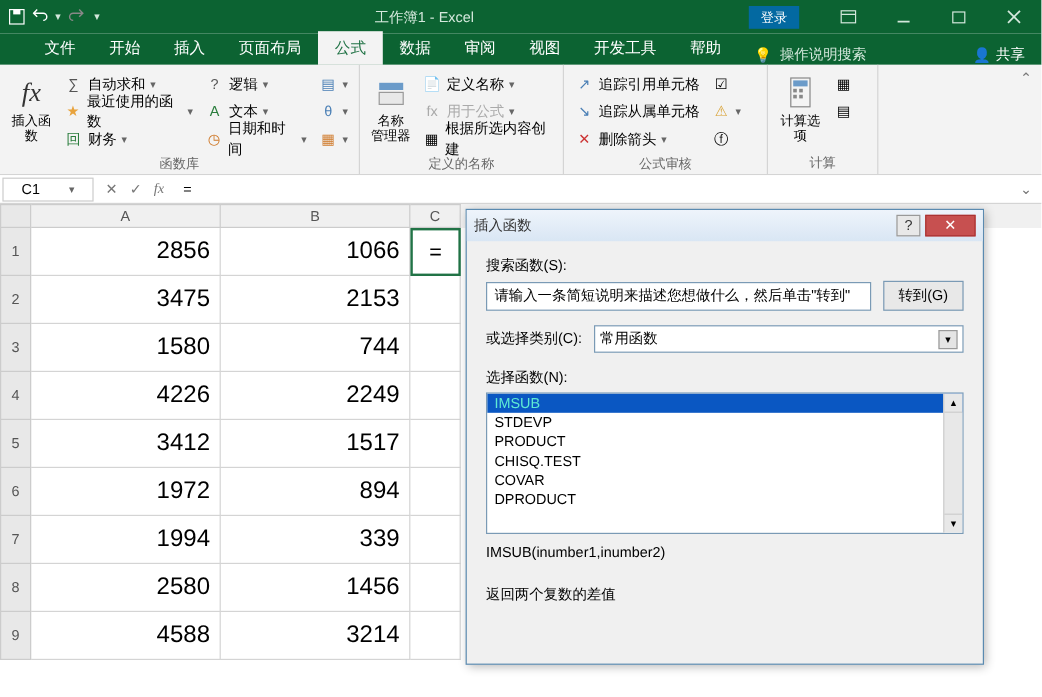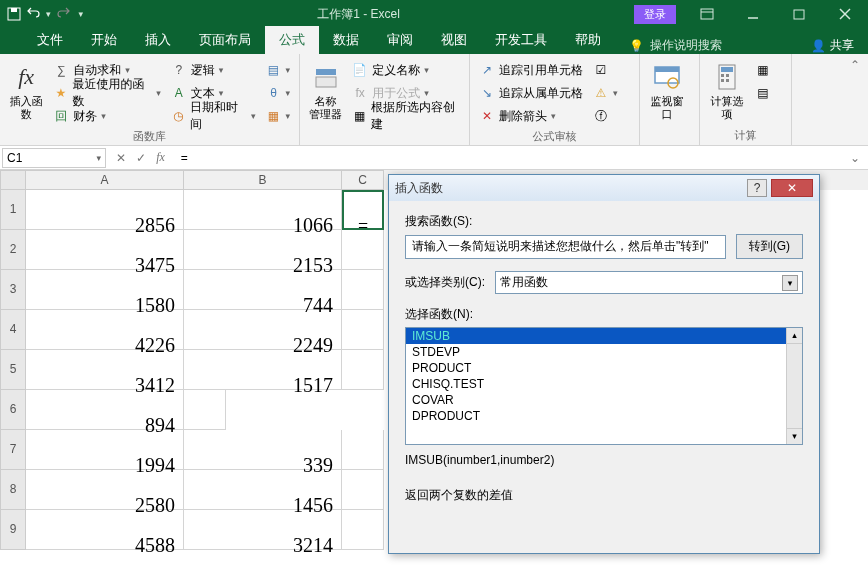"登录" .login-btn { background: #8b5cf6 -> #0369a1; margin-right: 8px -> 18px }
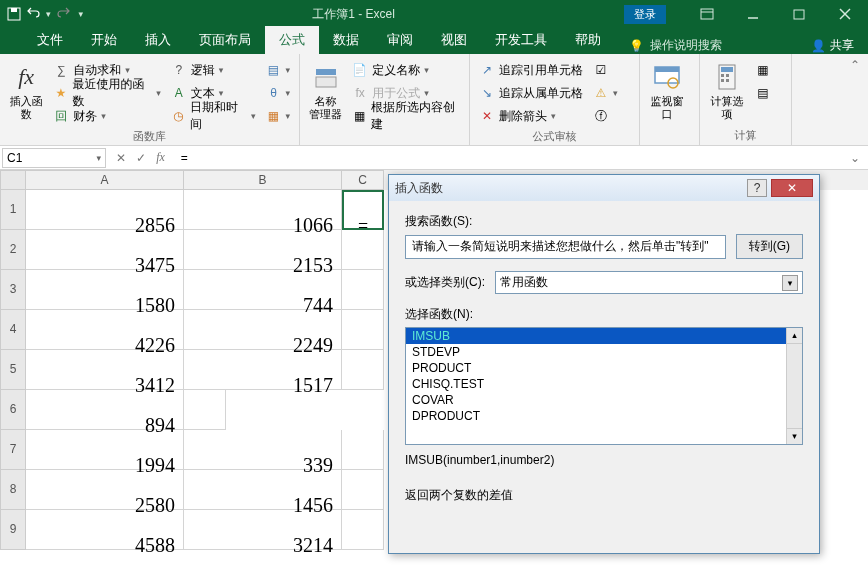"监视窗口" div.rgroup { html: <div> <div> <div> <div> <svg> <rect></rect> <rect></rect> <circle></circle> </svg> </div> <div>监视窗口</div> </div> </div> <div></div> </div> -> none }
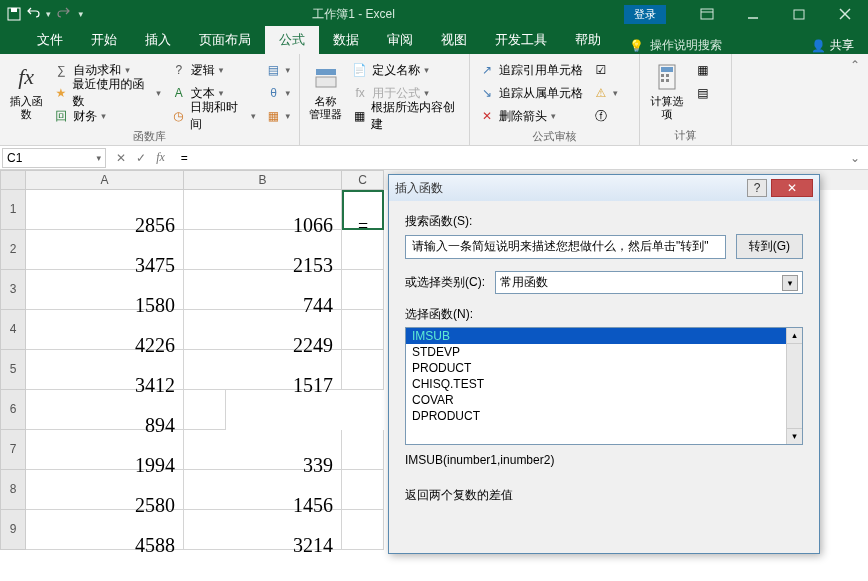"定义的名称" div.rgroup-label { html: none -> <div>定义的名称</div> }
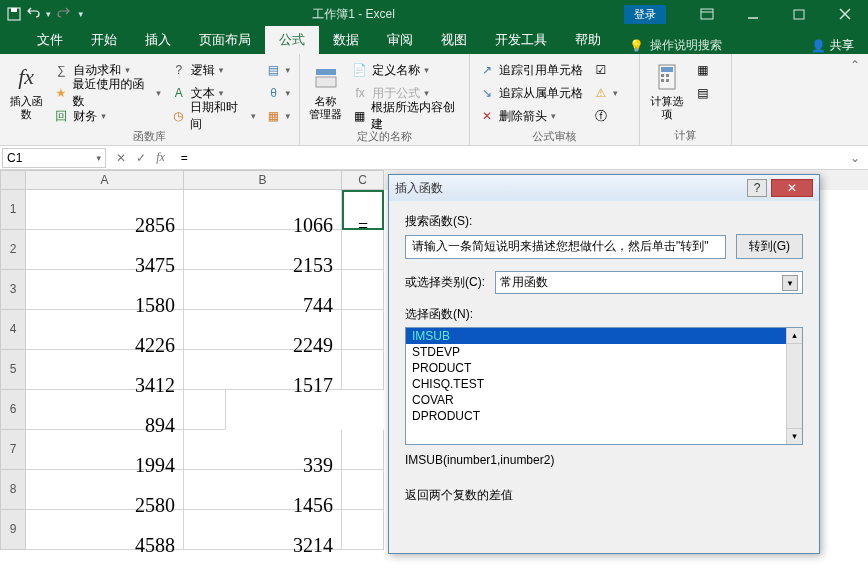"C1" .namebox { padding: 2px 4px -> 2px 15px; width: 104px -> 76px }
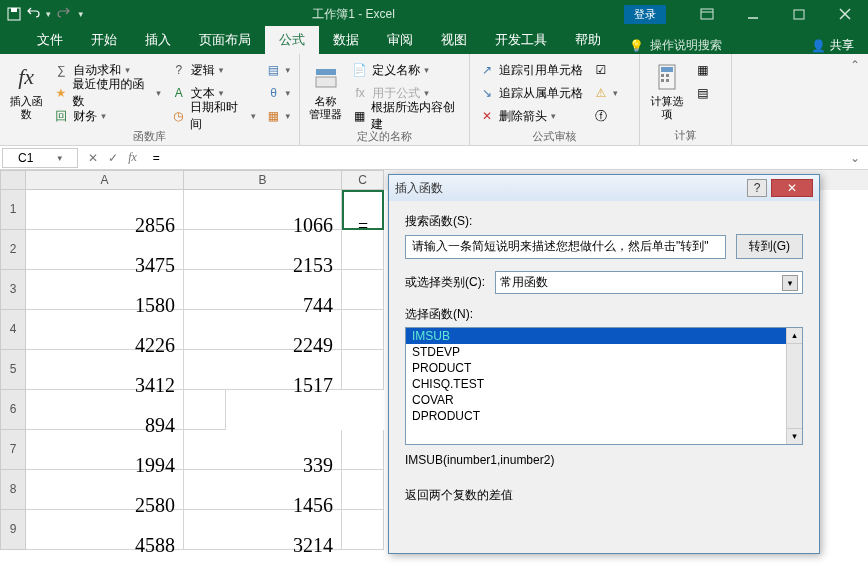"2856" .cell { font-family: Liberation Serif, serif -> Liberation Sans, sans-serif; padding: 16px 8px -> 0 8px }
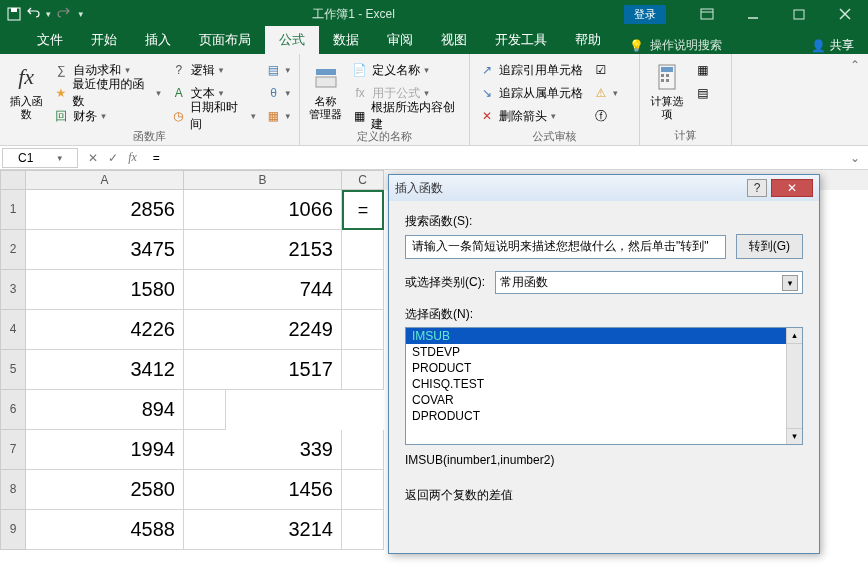"1972" div.cell { html: none -> <div>1972</div> }
